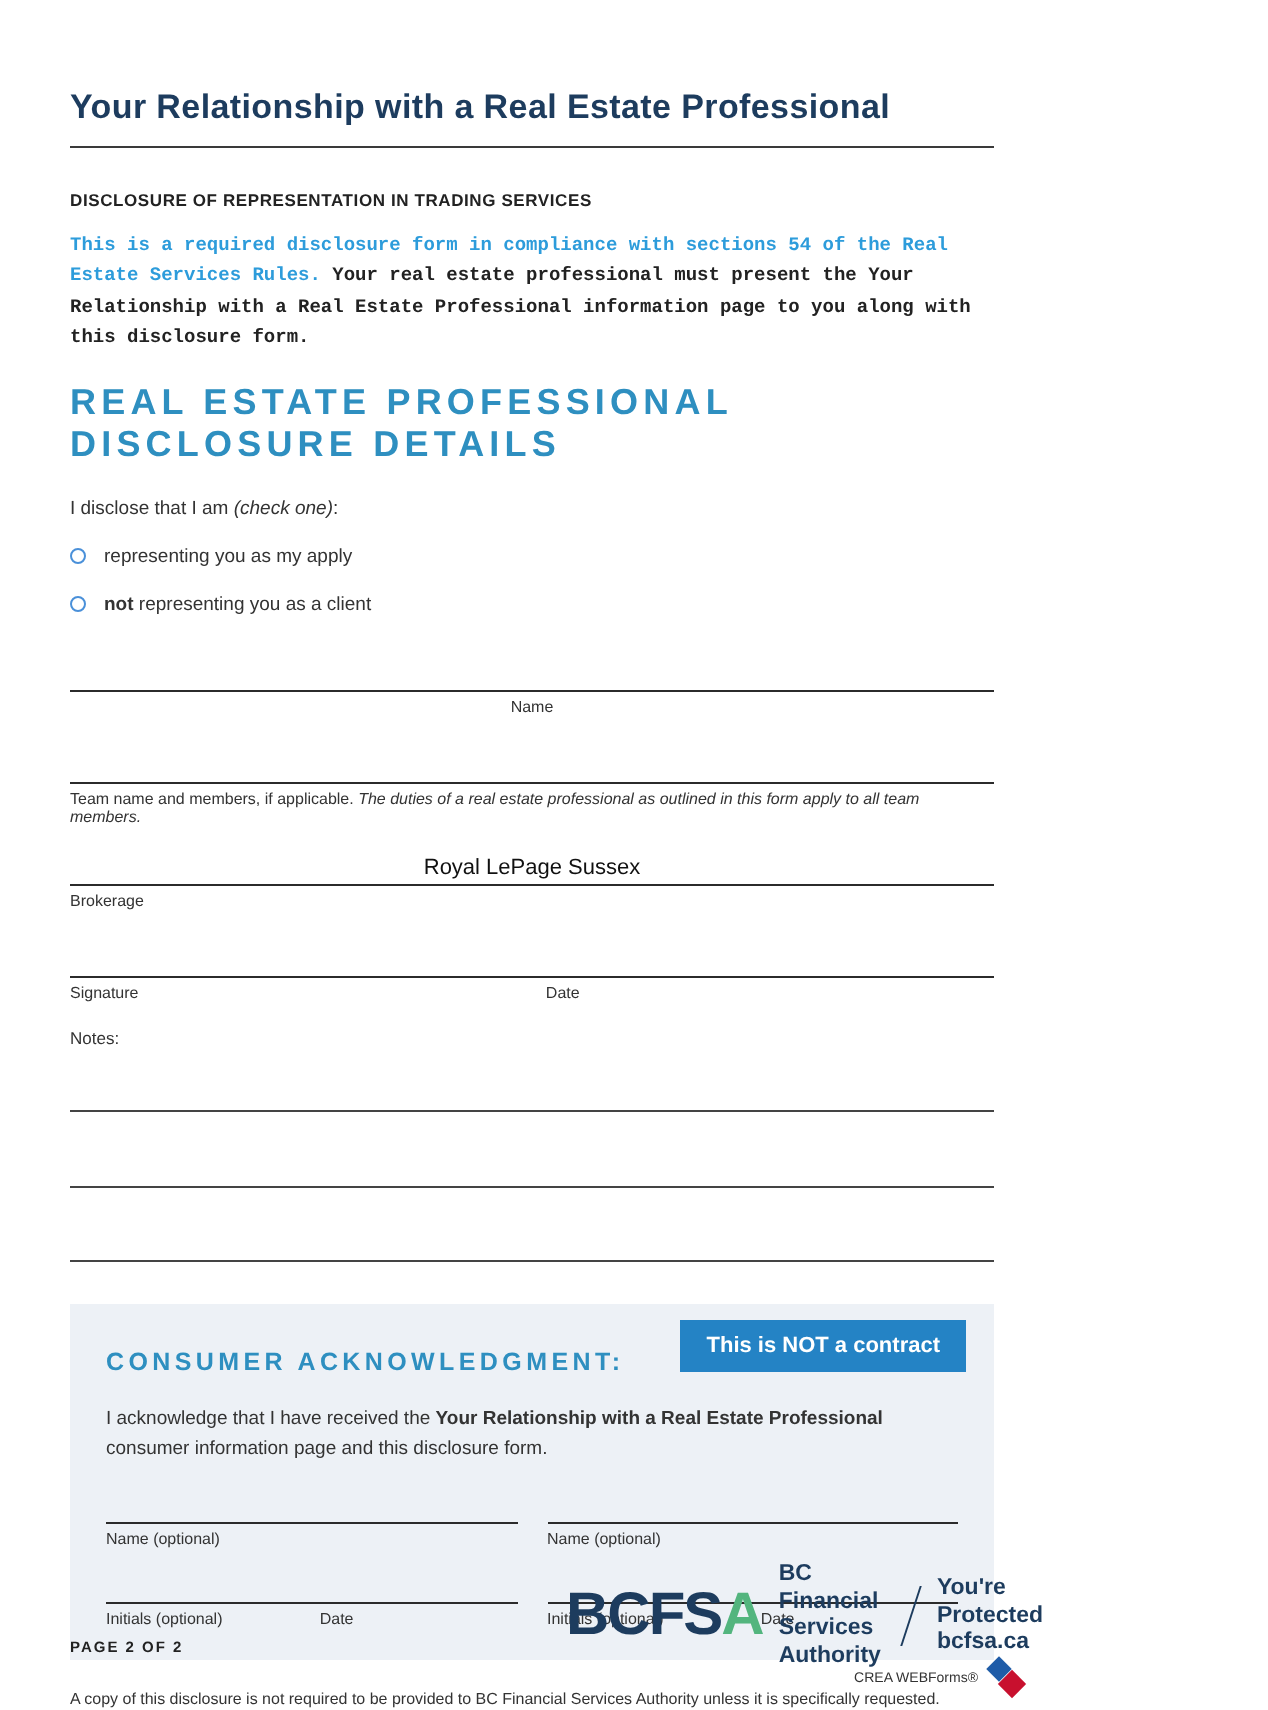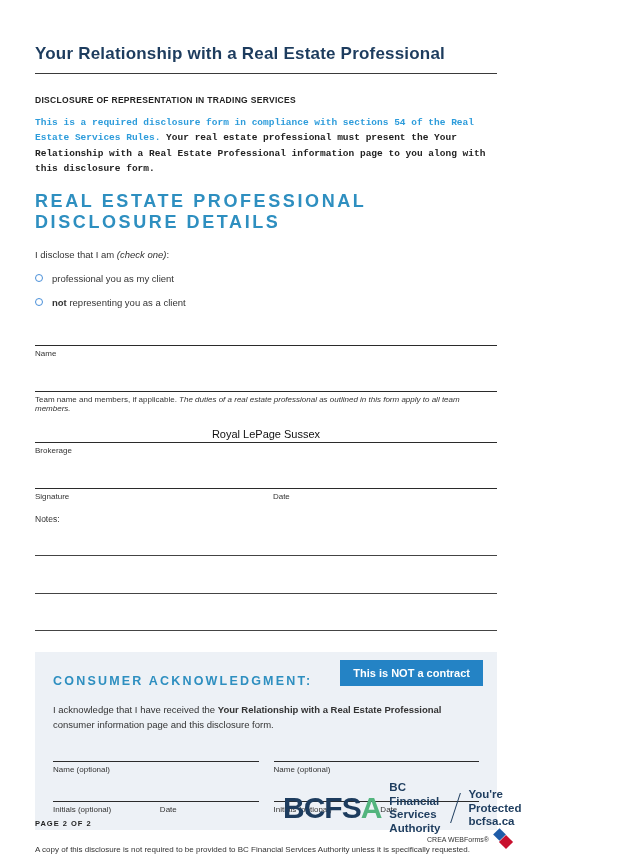"professional you as my client" span { text: professional you as my client -> representing you as my apply }
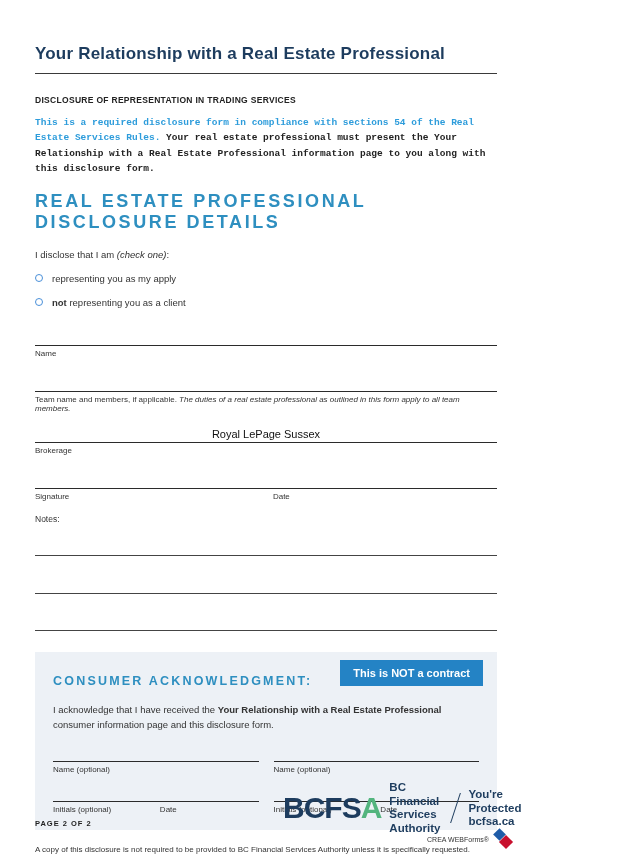"Name" .f-name { text-align: none -> center }
